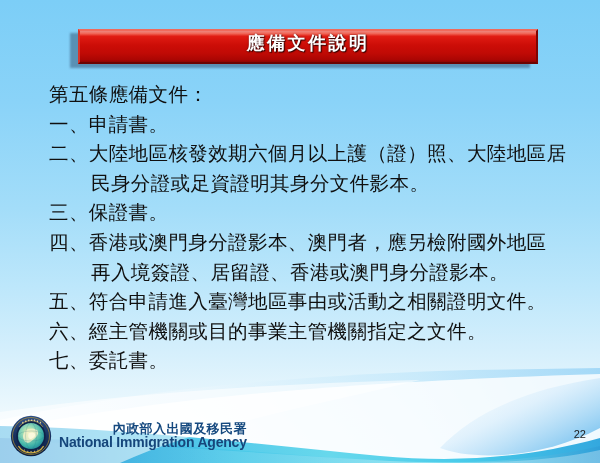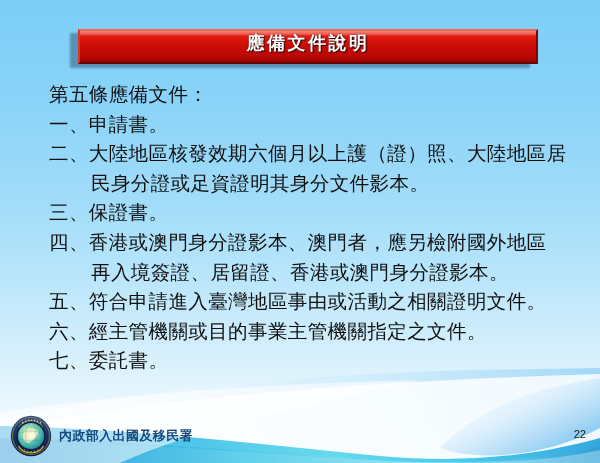"National Immigration Agency" span { html: none -> <span>National Immigration Agency</span> }
